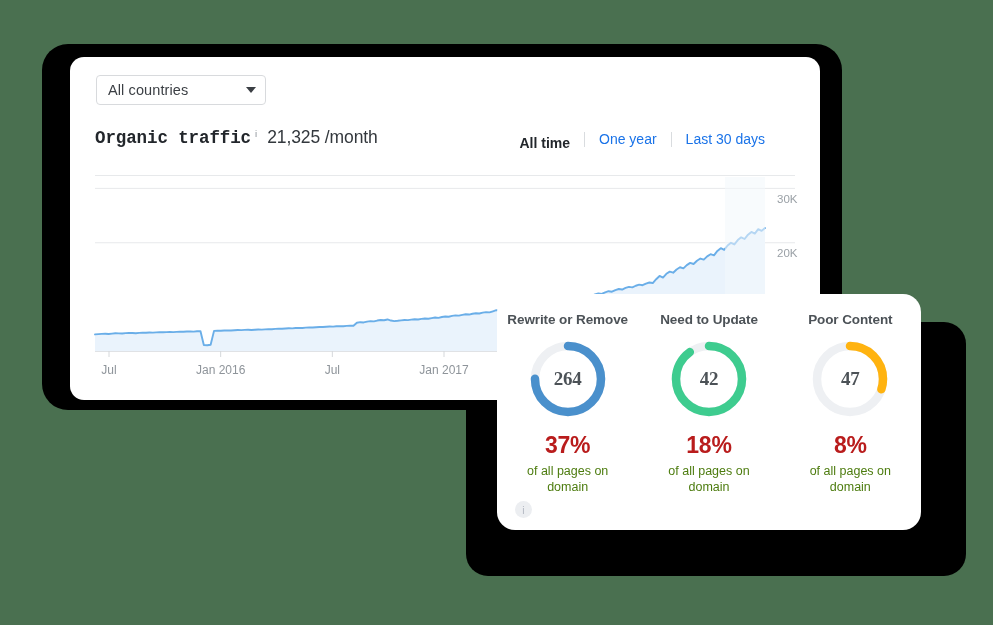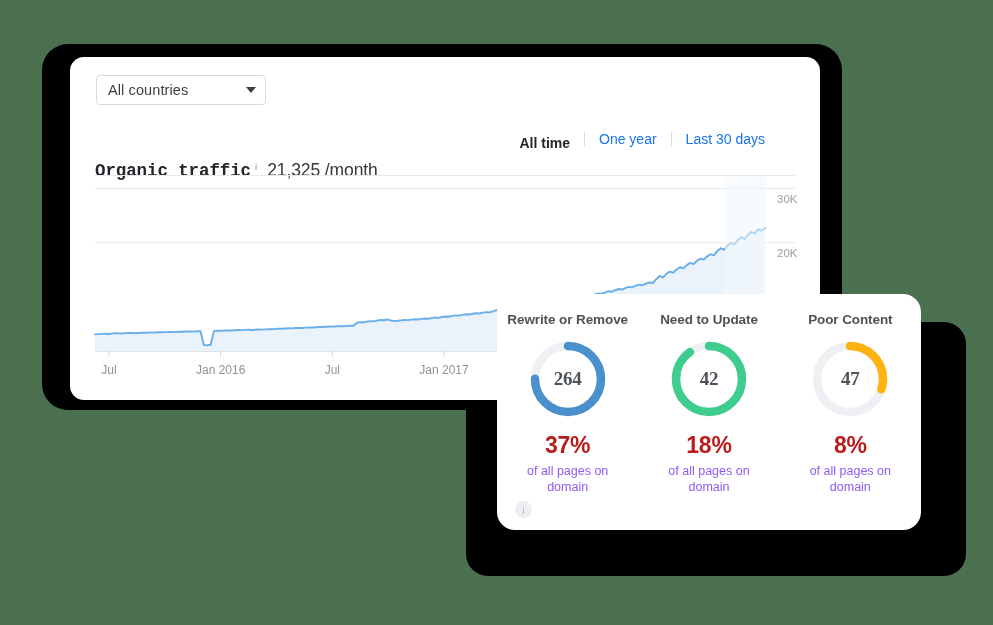"21,325 /month" #traffic-value { margin-top: 33px -> none }
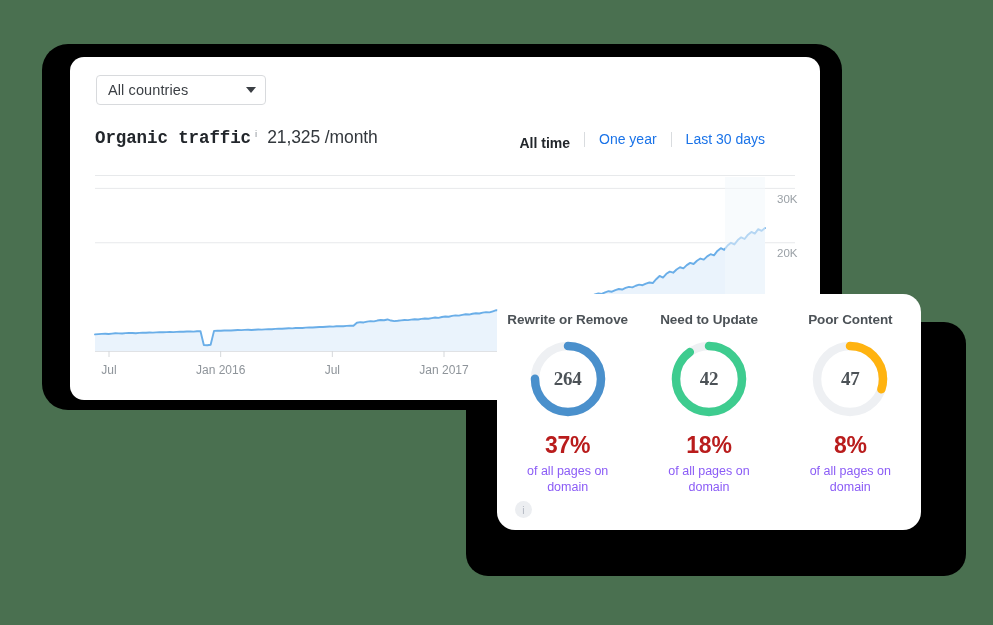"of all pages on domain" .audit-sub { color: #8b5cf6 -> #4d7c0f }
